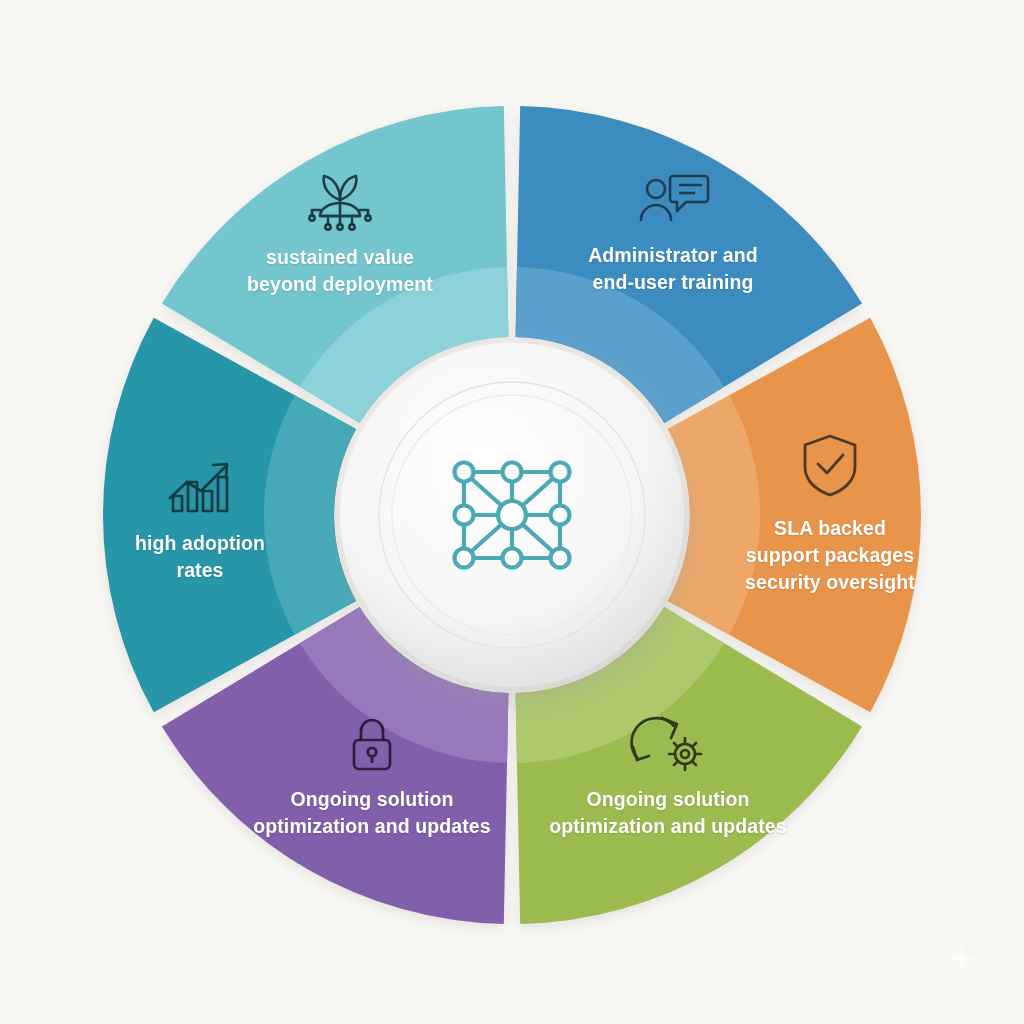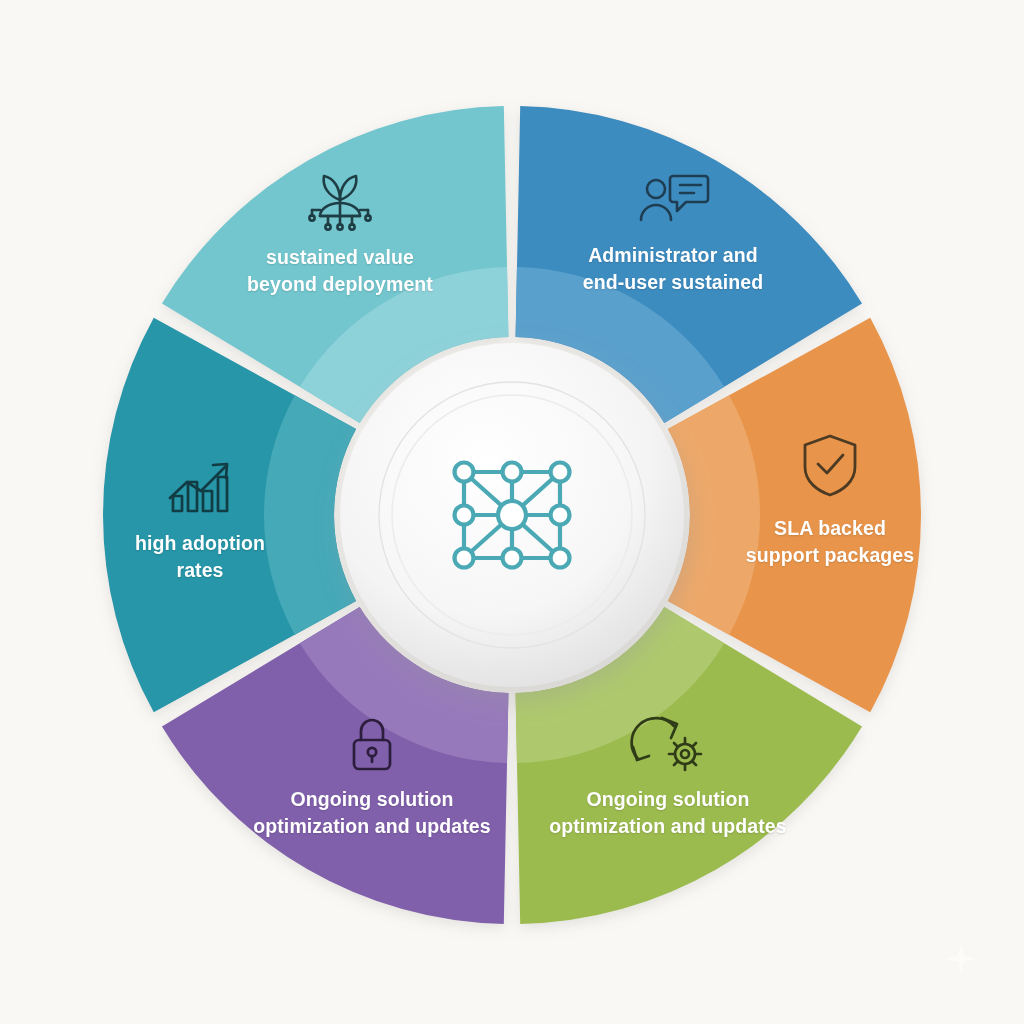"end-user sustained" div { text: sustained -> training }
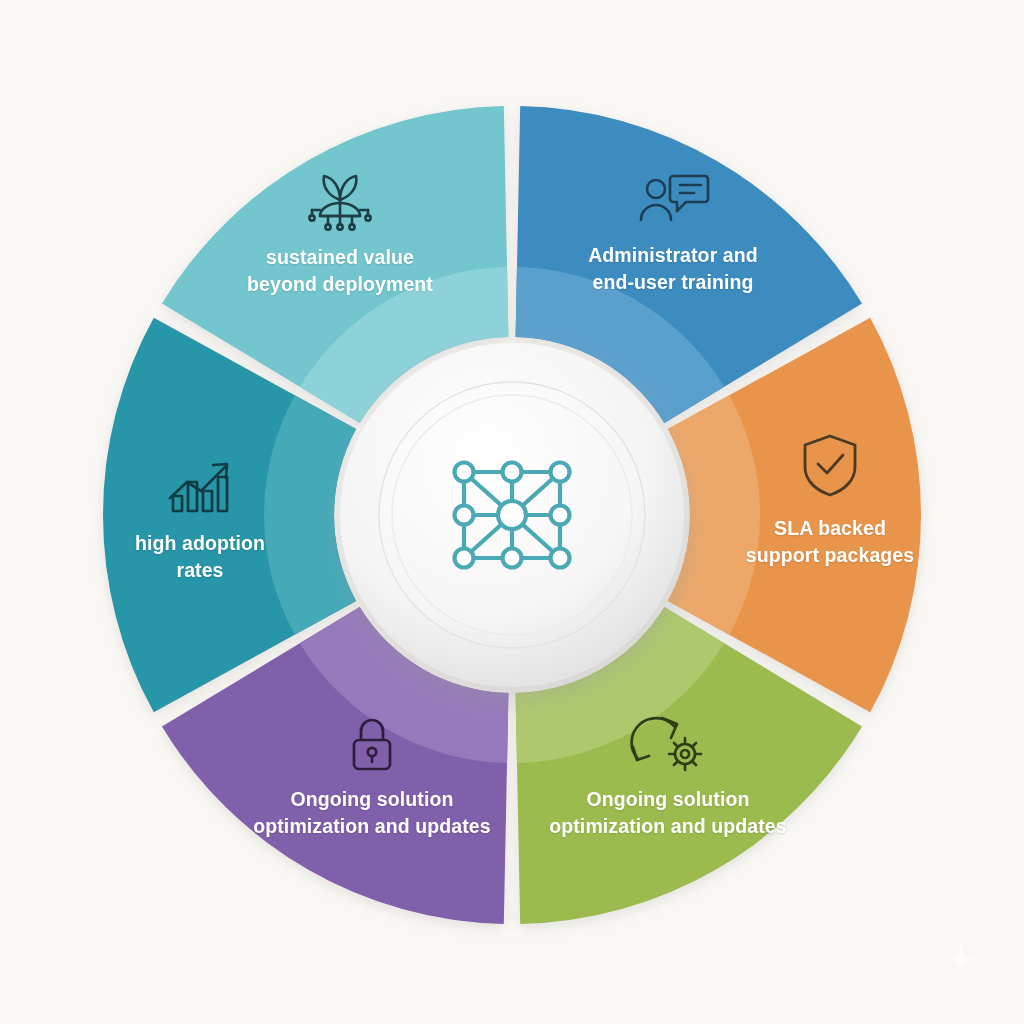"security oversight" div { html: none -> <div>security oversight</div> }
